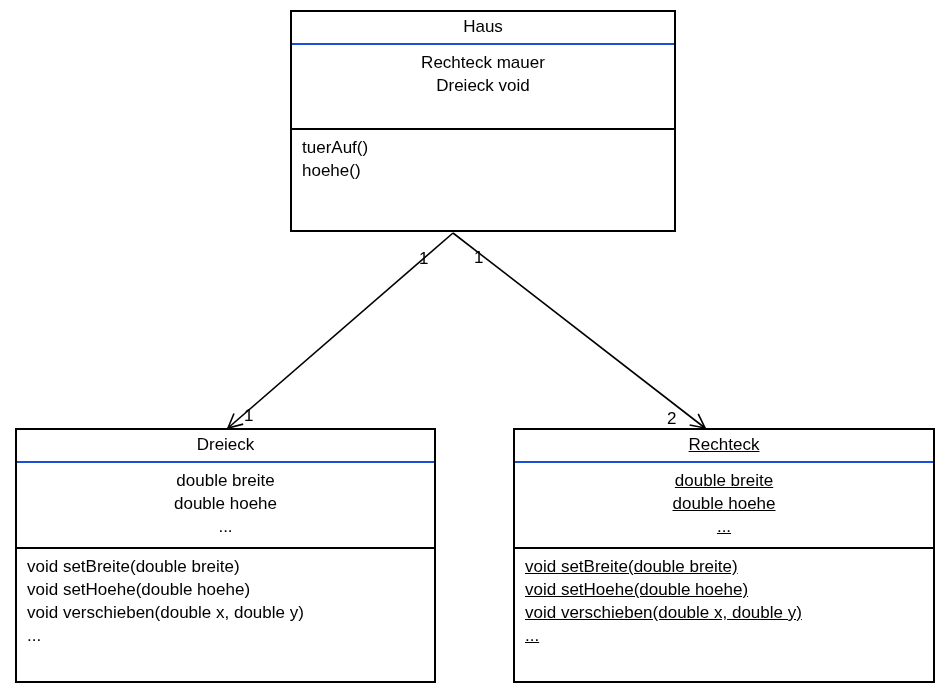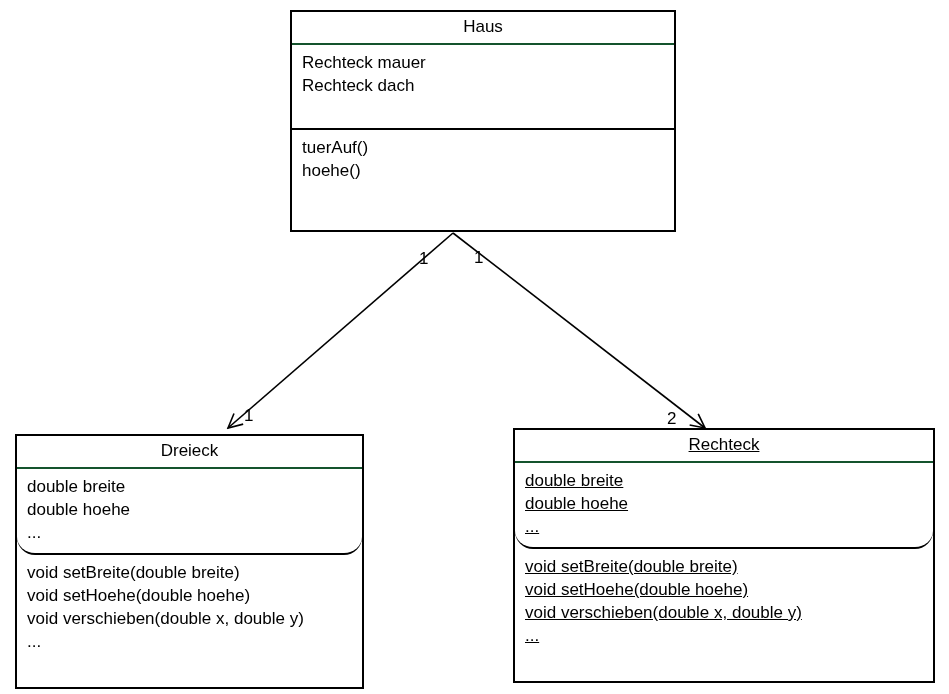"Haus" .class-title { border-bottom: 2px solid #14532d -> 2px solid #1d4ed8 }
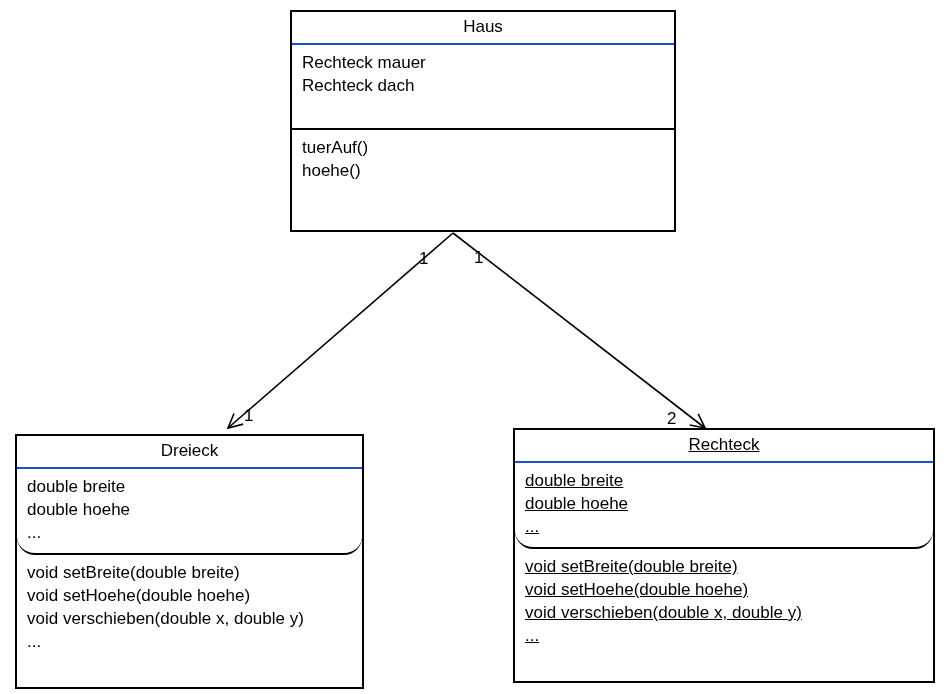"Rechteck mauer" .compartment.attrs { text-align: none -> center }
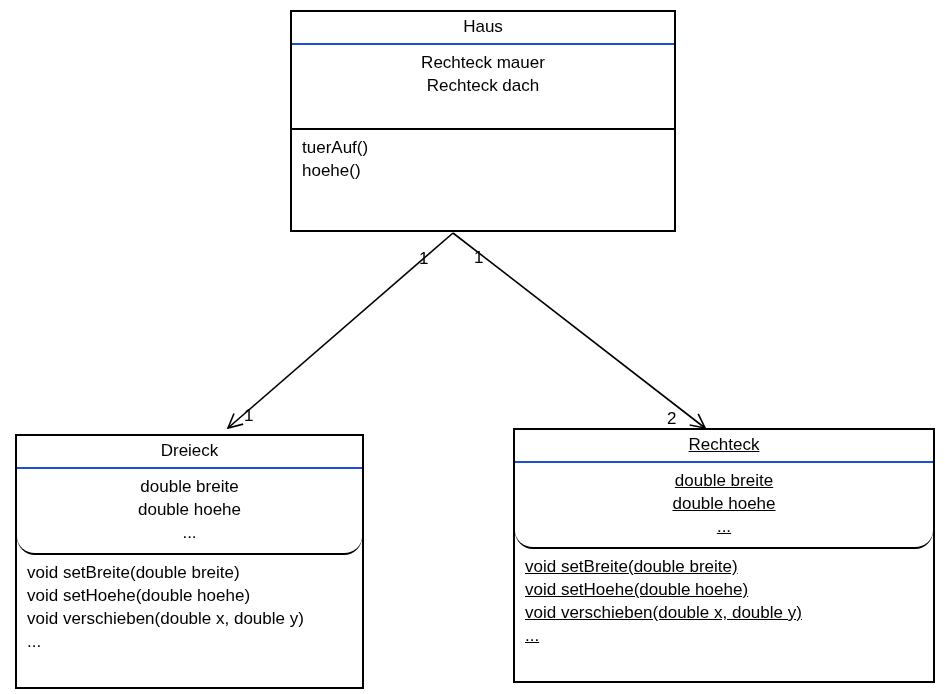"Rechteck dach" div.member { text: Rechteck dach -> Dreieck void }
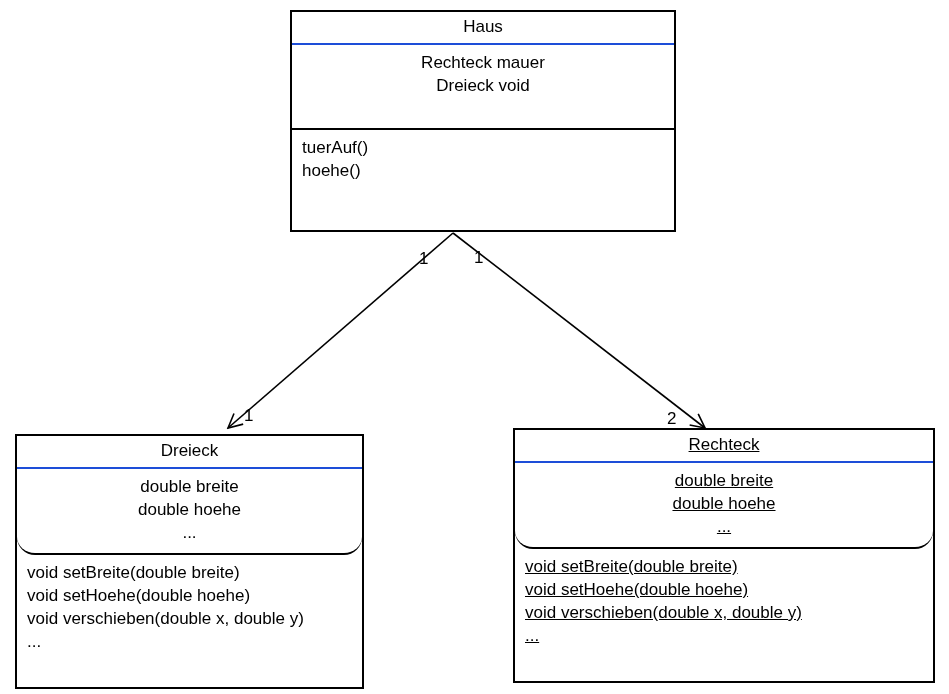"Dreieck" .class-box.dreieck { margin-top: 6px -> none; width: 349px -> 421px }
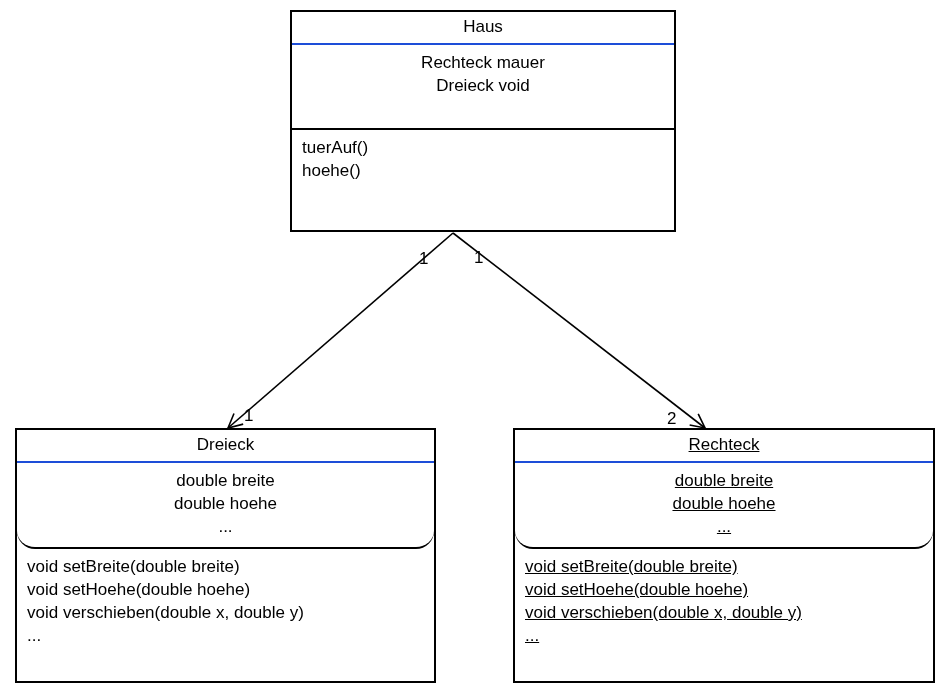"double breite" .dreieck .compartment.attrs, .rechteck .compartment.attrs { border-radius: 18px -> none }
